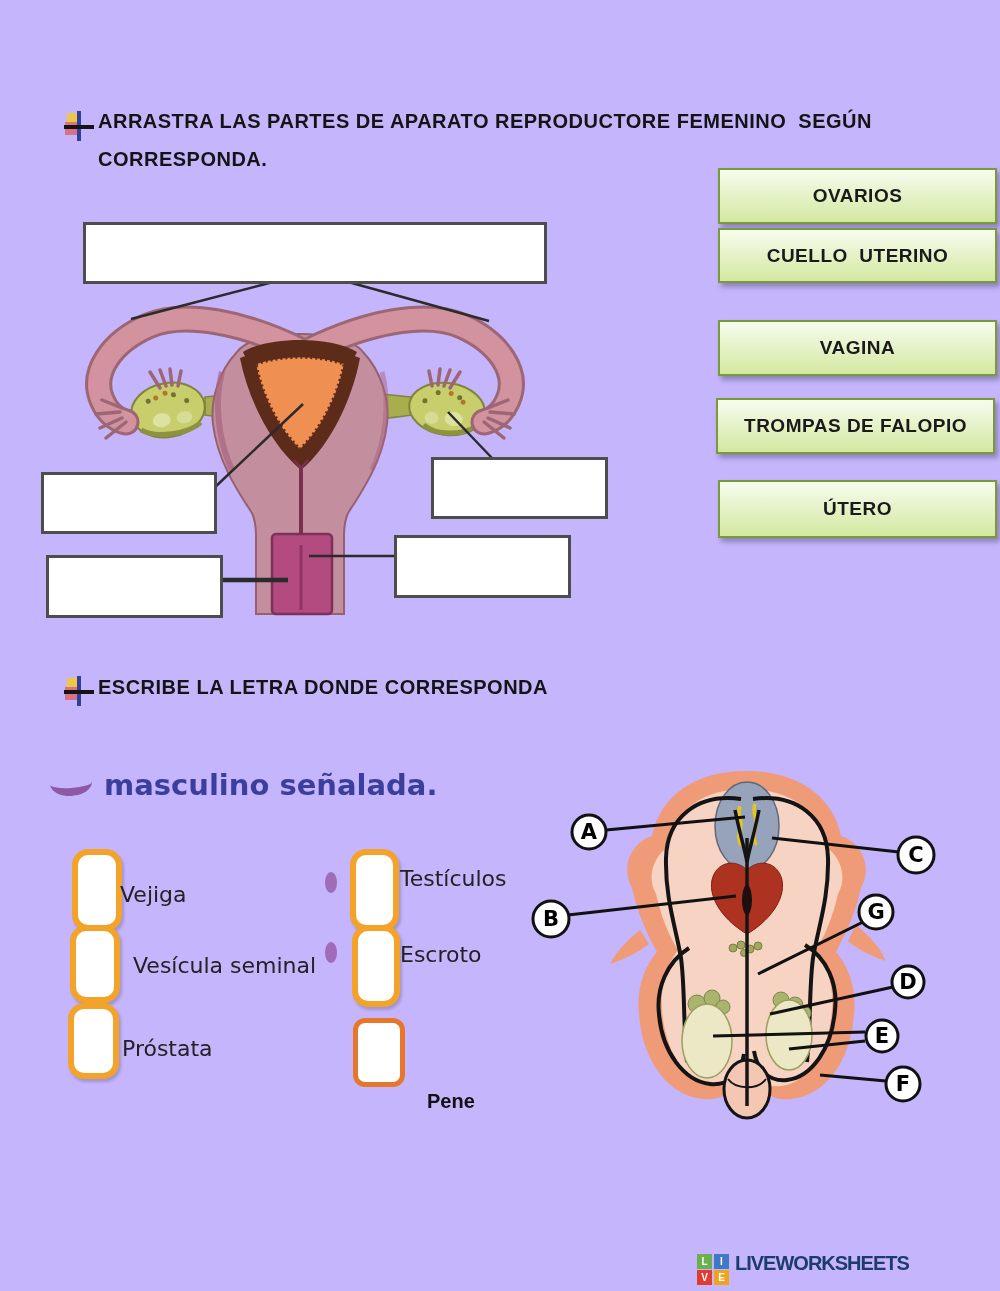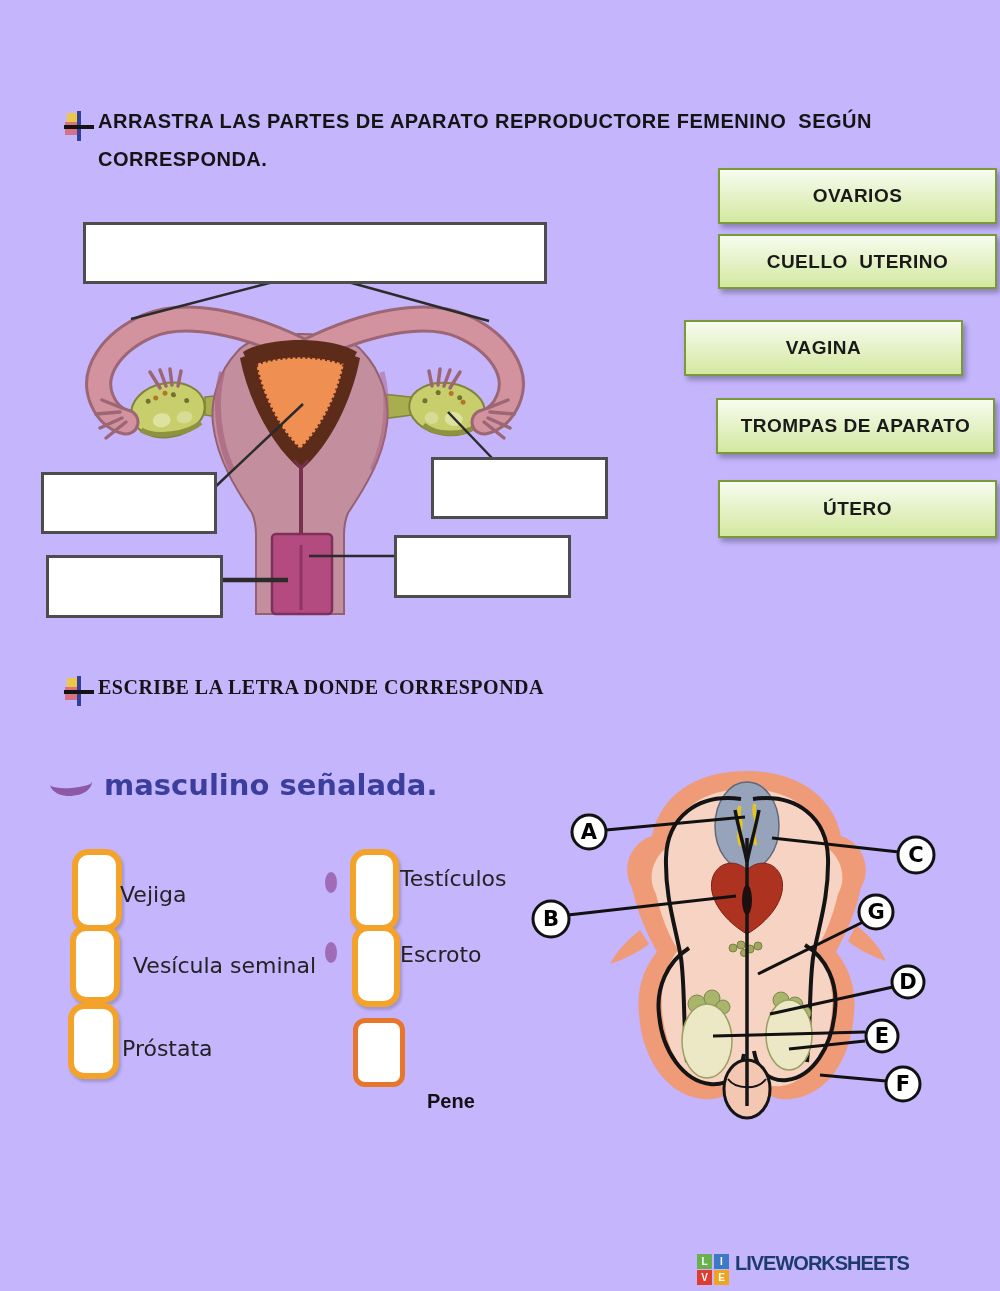"CUELLO UTERINO" div.greenbtn { top: 234px -> 228px }
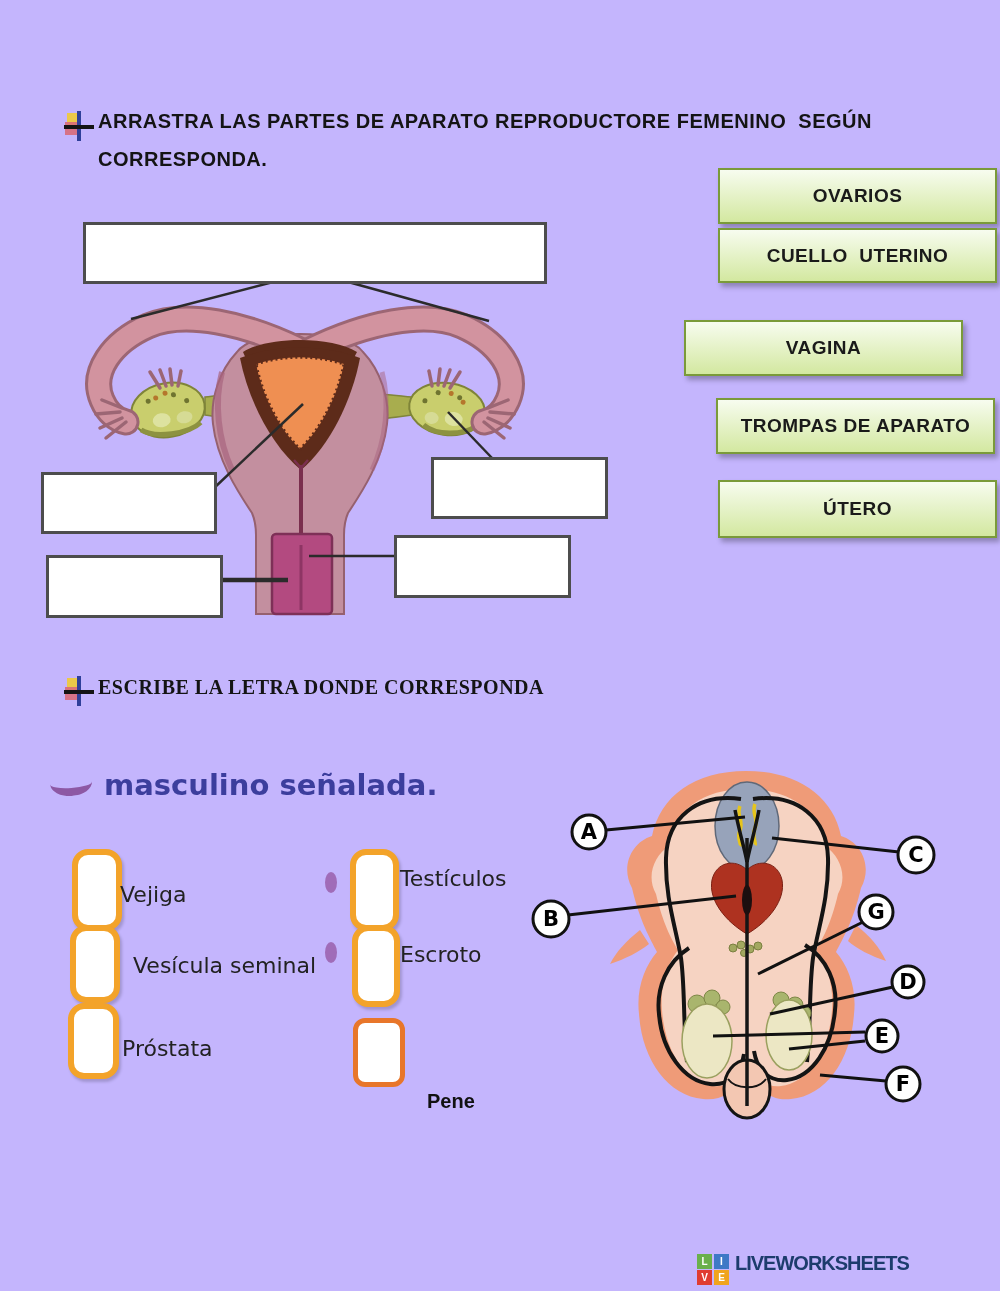"VAGINA" div.greenbtn { left: 644px -> 678px }
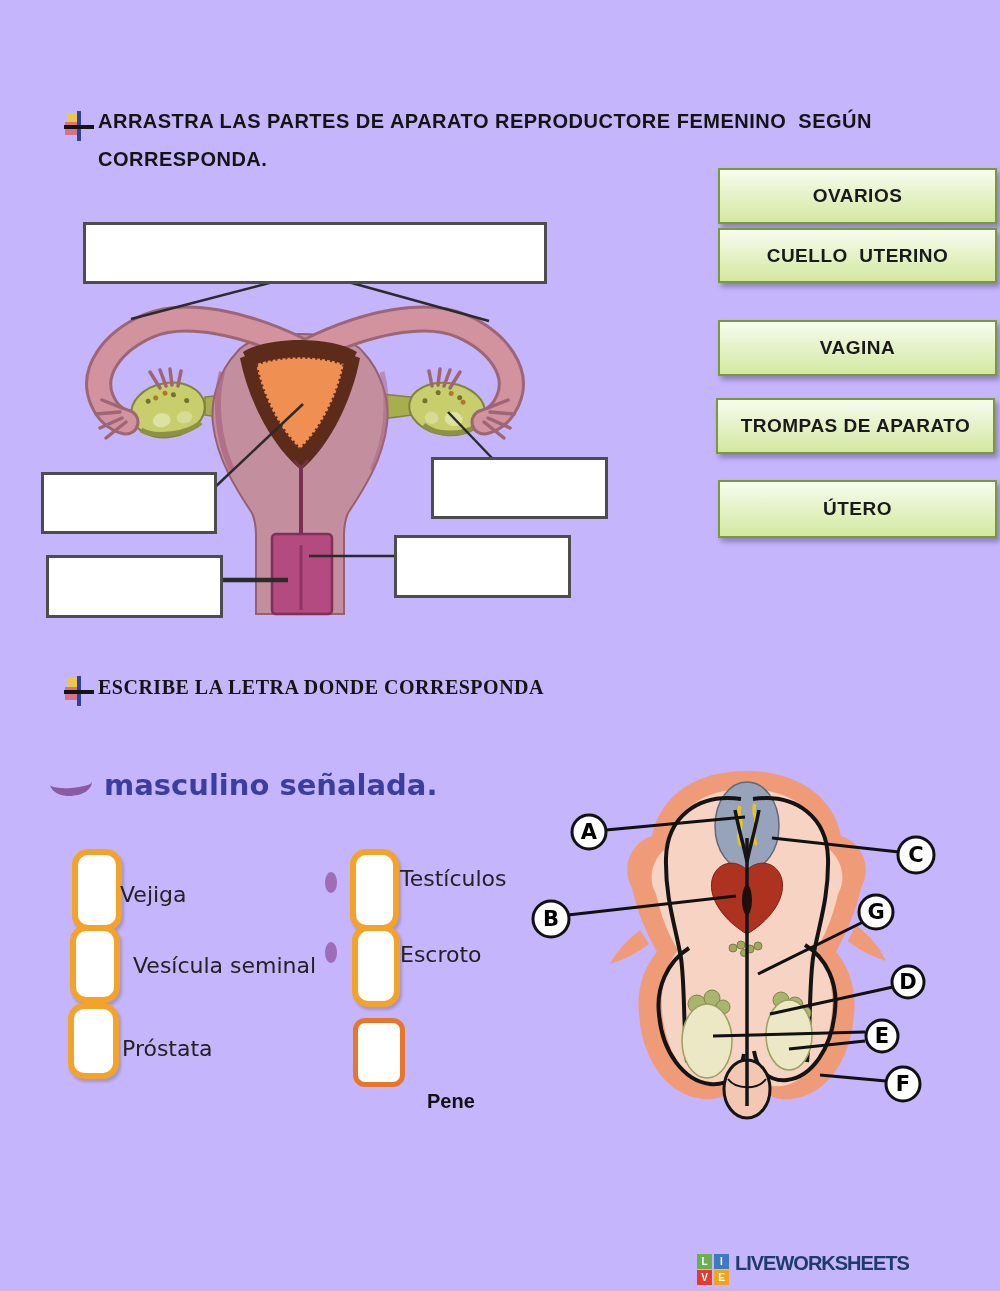"TROMPAS DE APARATO" div.greenbtn { text: APARATO -> FALOPIO }
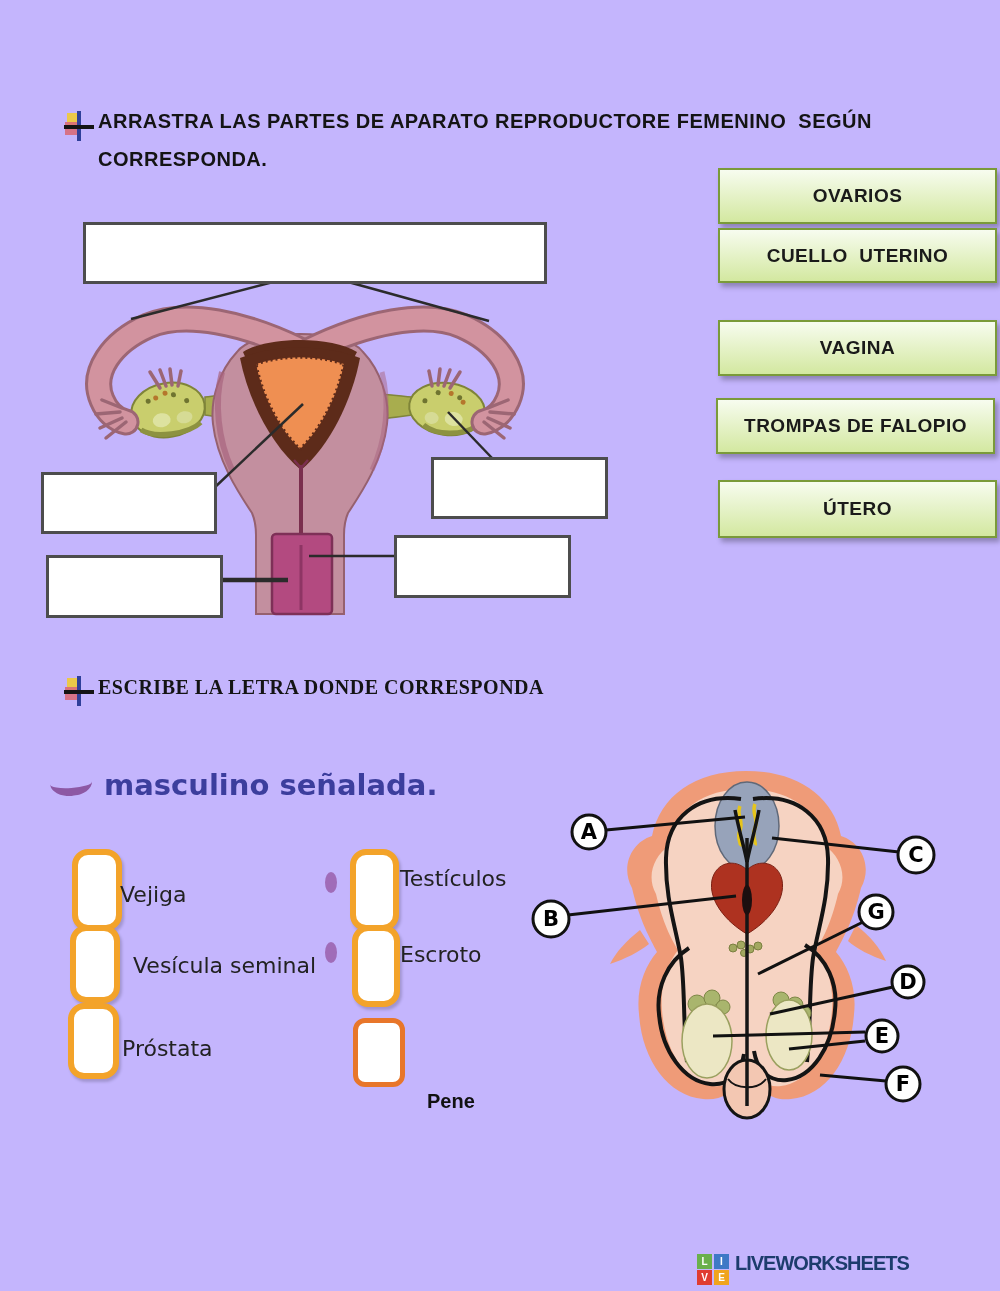"ESCRIBE LA LETRA DONDE CORRESPONDA" div.heading { font-family: Liberation Serif, serif -> none }
